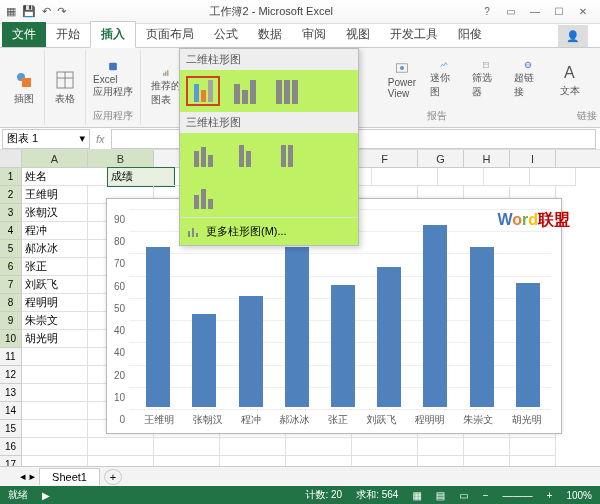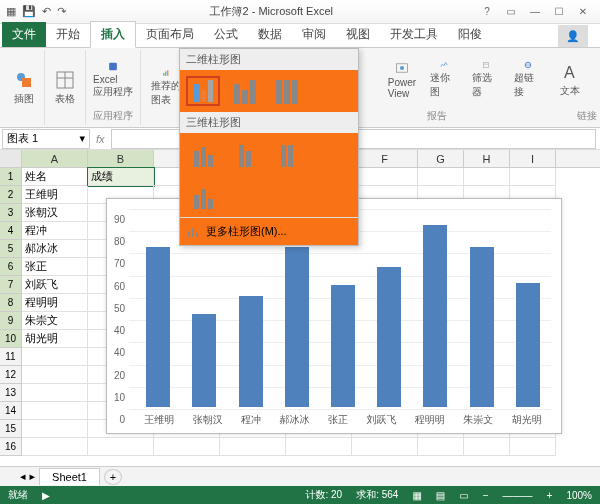"二维柱形图" .chart-dropdown { background: #f97316 -> #bef264 }
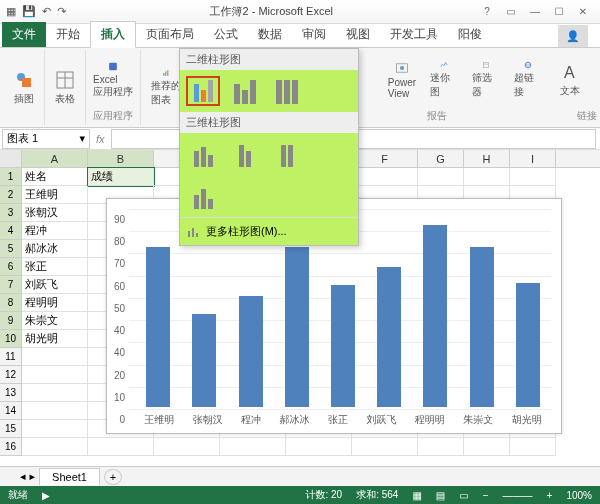"姓名" div.cell { width: 66px -> 86px }
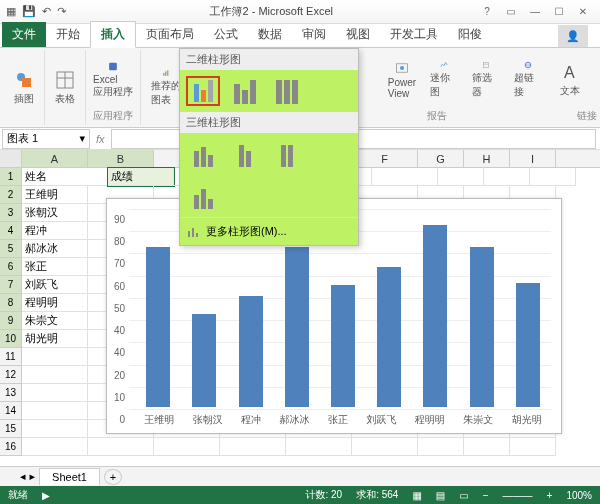"Word联盟" div.l1 { html: none -> <div><span>W</span><span>o</span><span>r</span><span>d</span><span>联盟</span></div> }
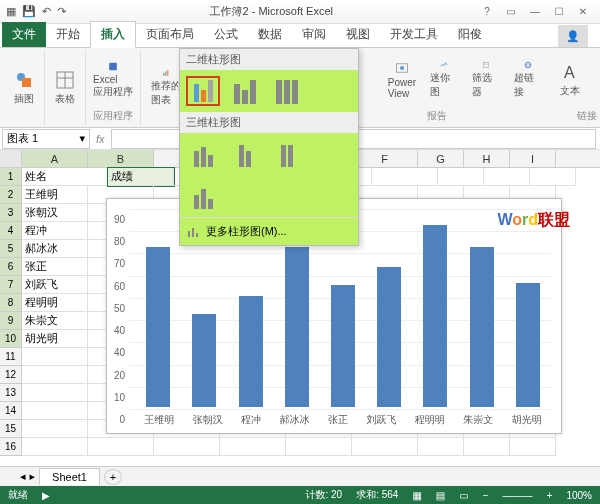"17" div.row { html: none -> <div> <div>17</div> <div></div> <div></div> <div></div> <div></div> <div></div> <div></div> <div></div> <div></div> <div></div> </div> }
